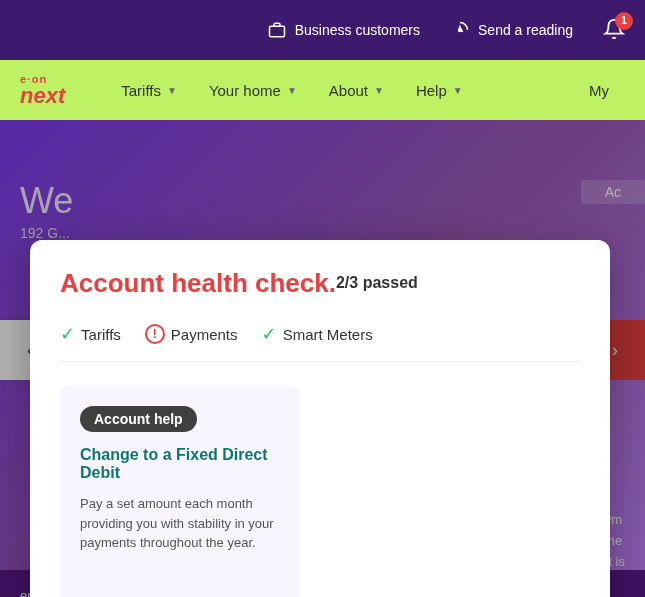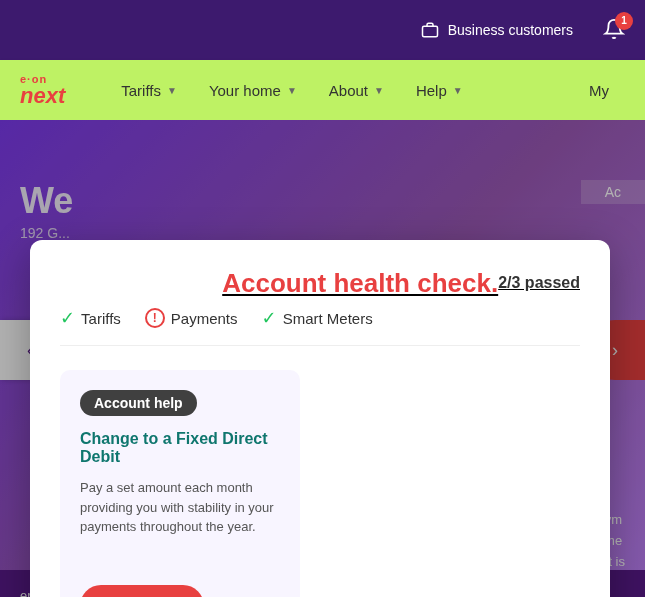"Send a reading" div.top-bar-item { html: none -> <div> <div> <svg> <path></path> <path></path> <circle></circle> </svg> </div> <span>Send a reading</span> </div> }
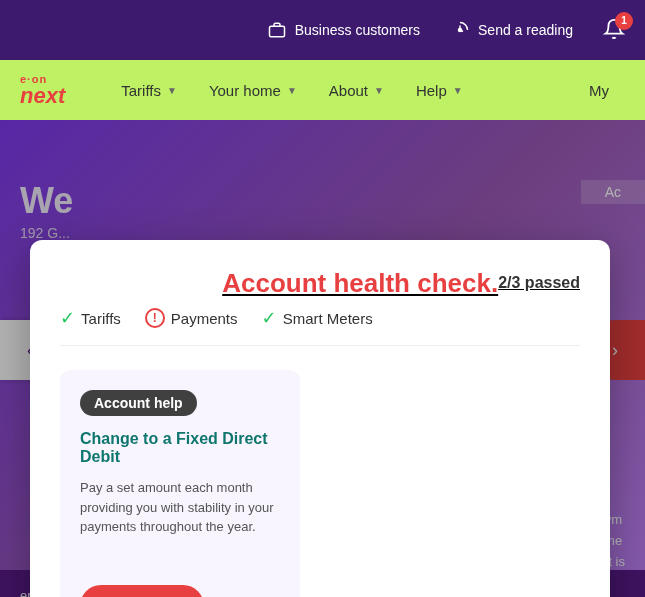"We" .bg-text { font-weight: bold -> normal }
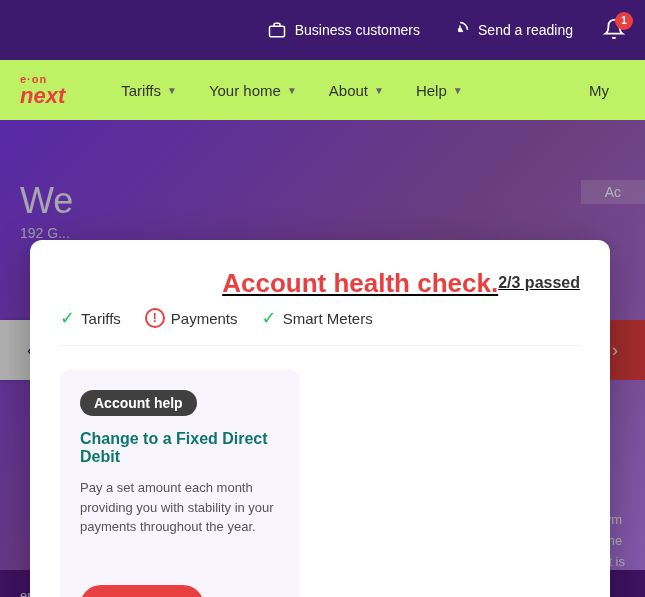"Account health check." .modal-header { justify-content: flex-end -> flex-start; margin-bottom: 8px -> 24px; text-decoration: underline -> none }
